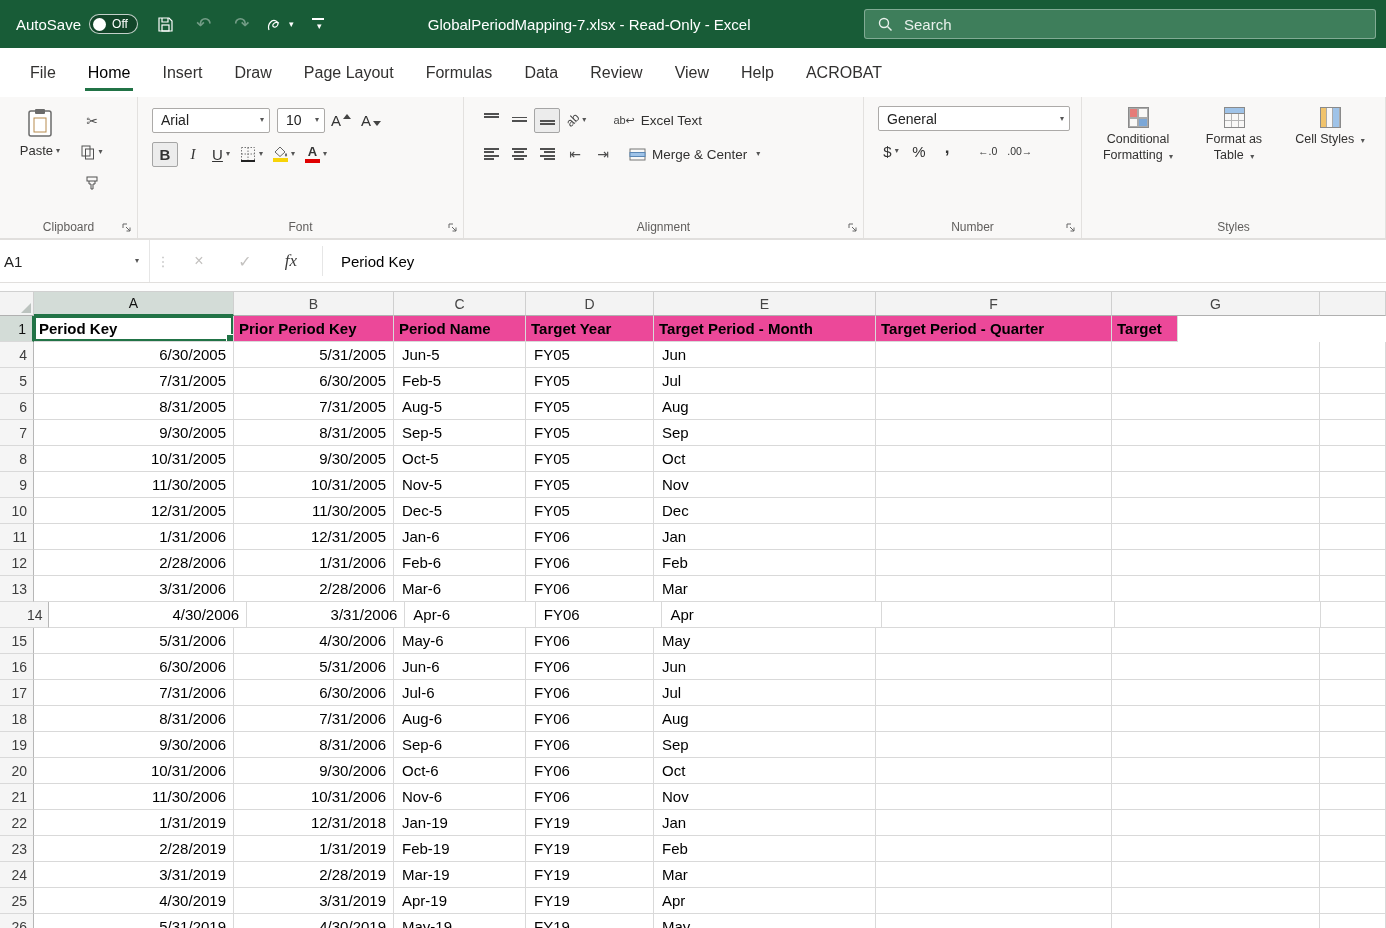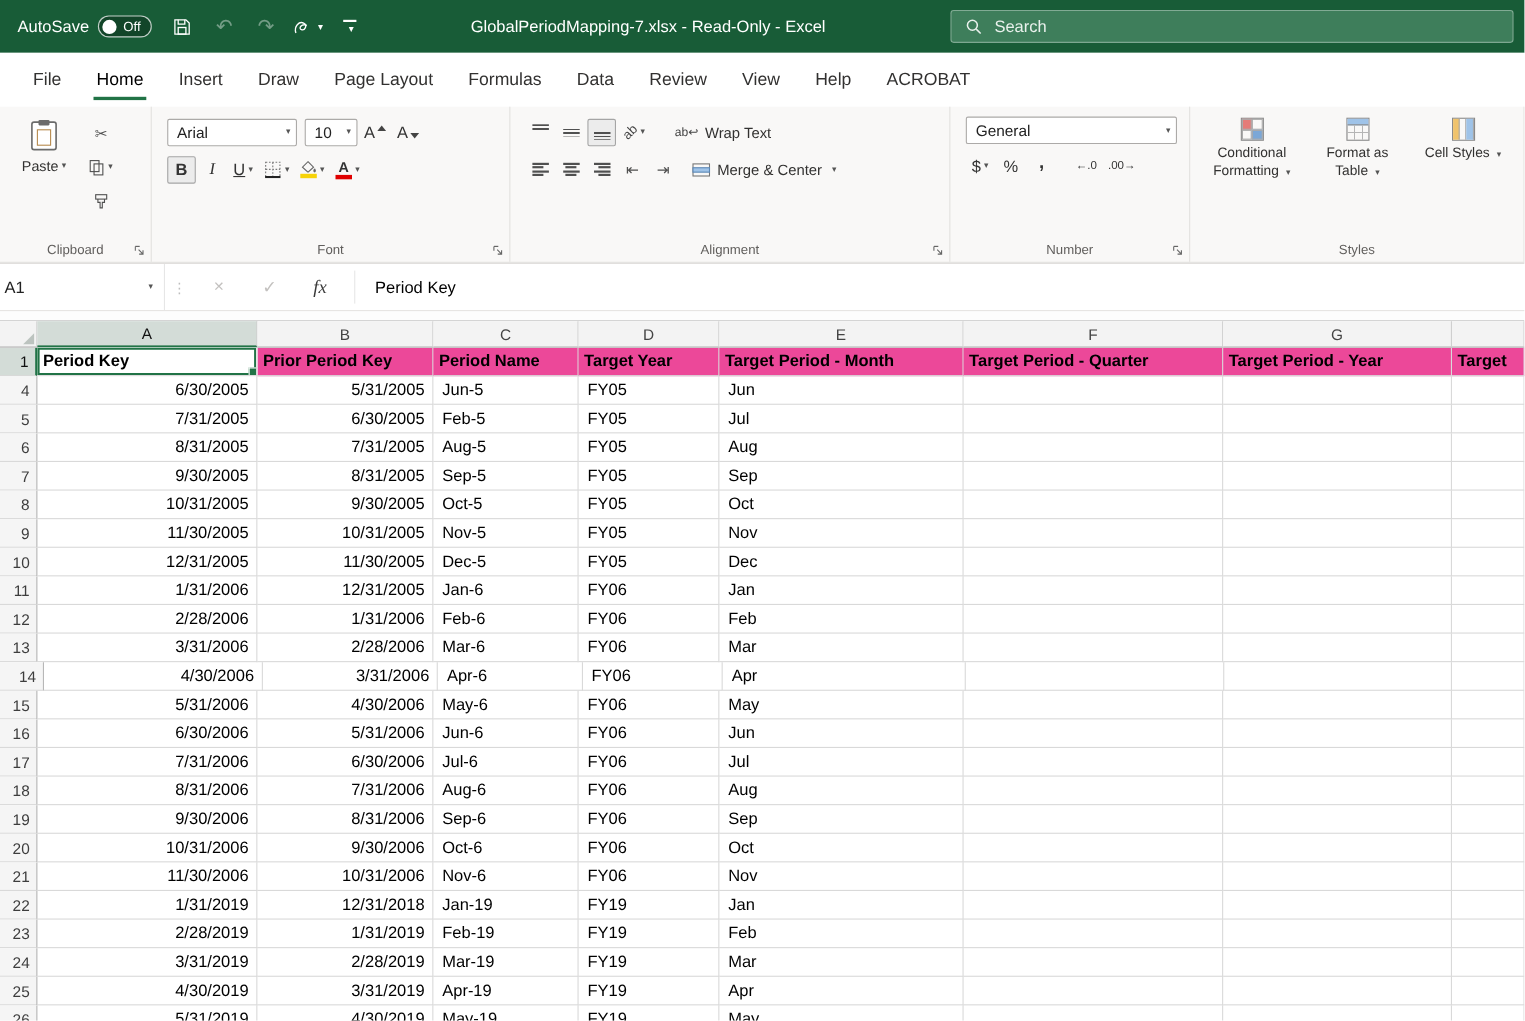"Wrap Text" span { text: Wrap -> Excel }
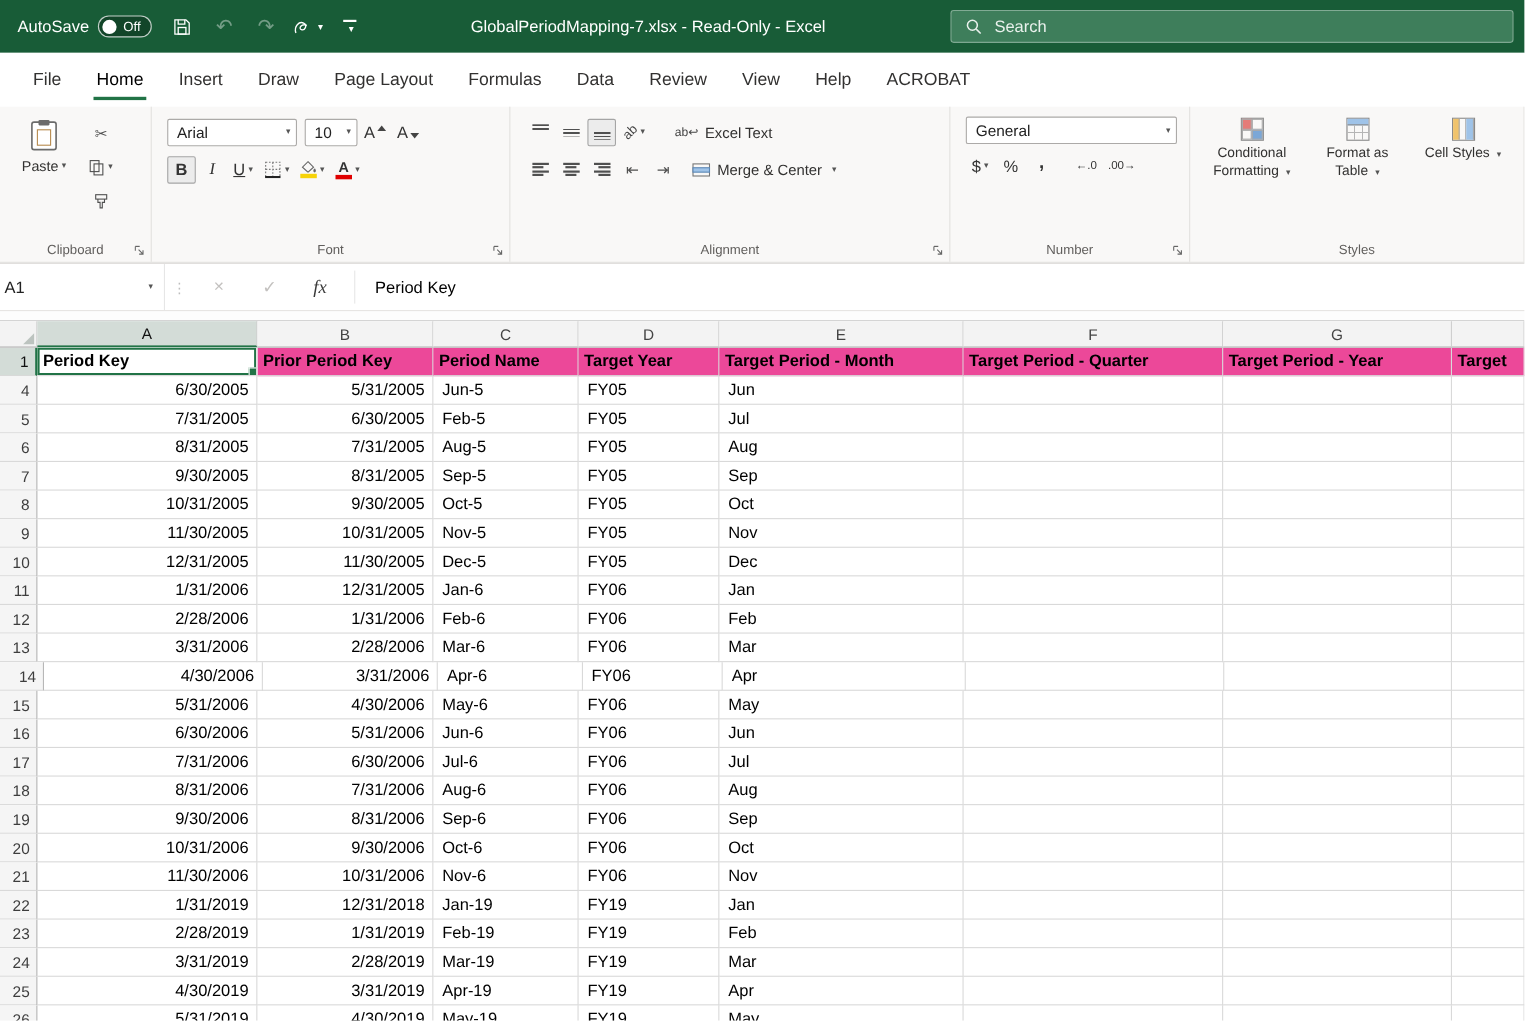"Target Period - Year" div.cell { html: <div>Target Period - Year</div> -> none }
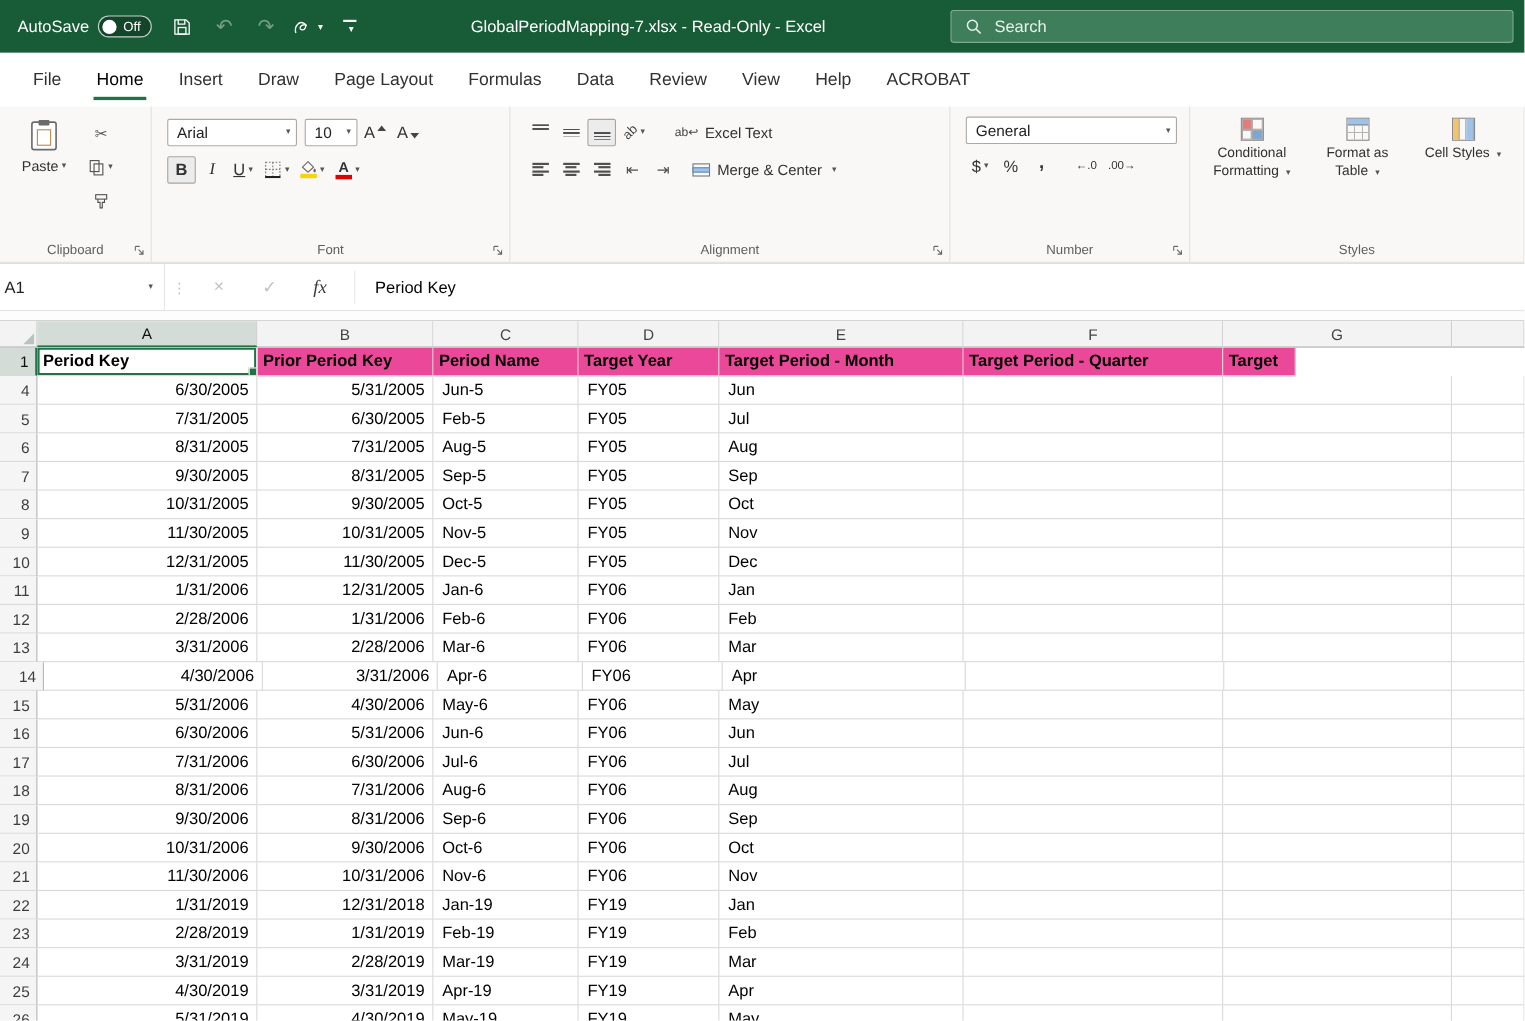"14" div.rn { width: 40px -> 50px }
